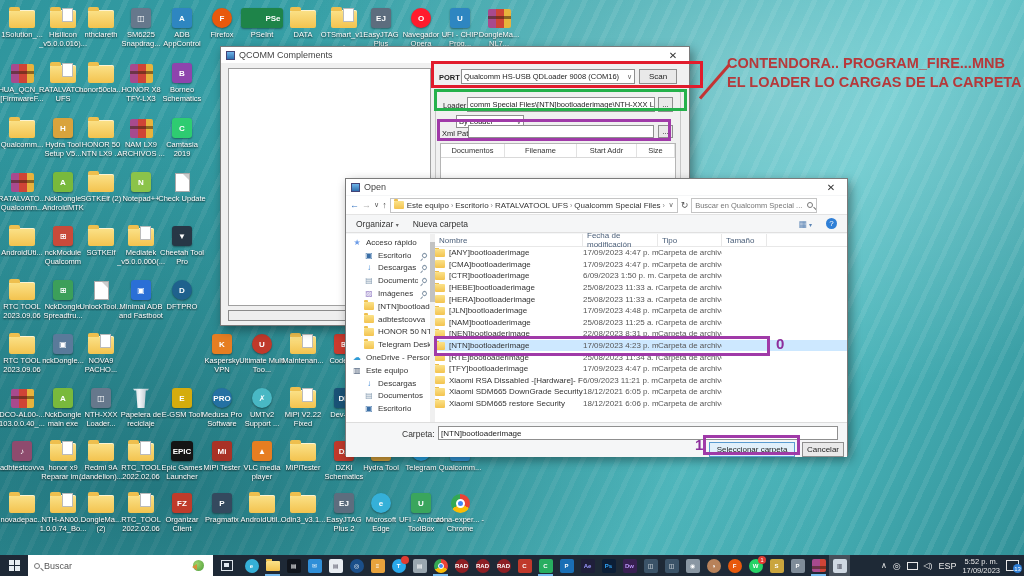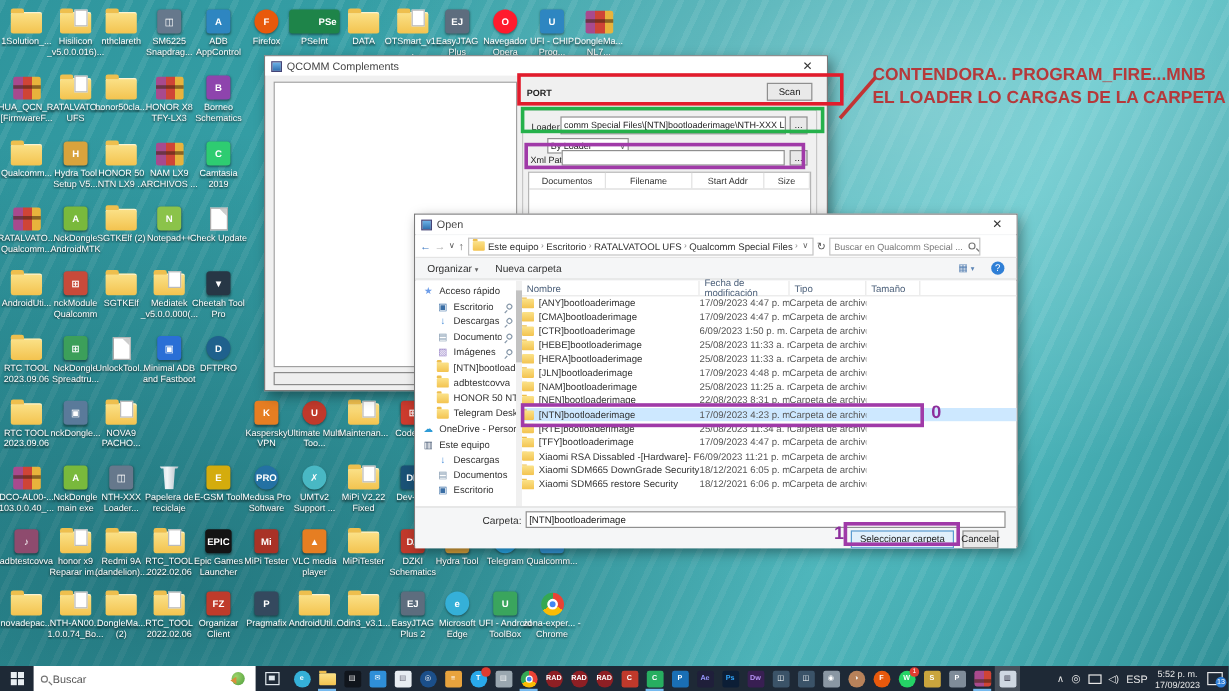"Qualcomm HS-USB QDLoader 9008 (COM16)" div.field { html: none -> <div> <span>Qualcomm HS-USB QDLoader 9008 (COM16)</span> <span>∨</span> </div> }
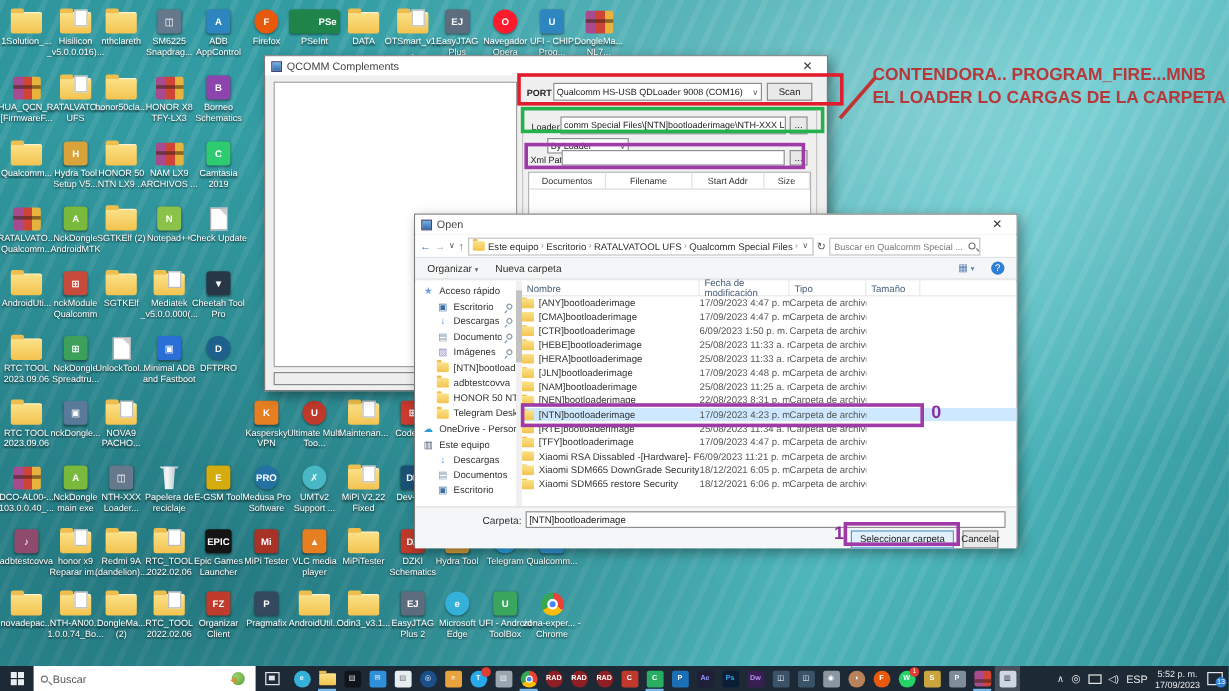"Cancelar" div.btn { width: 30px -> 42px }
